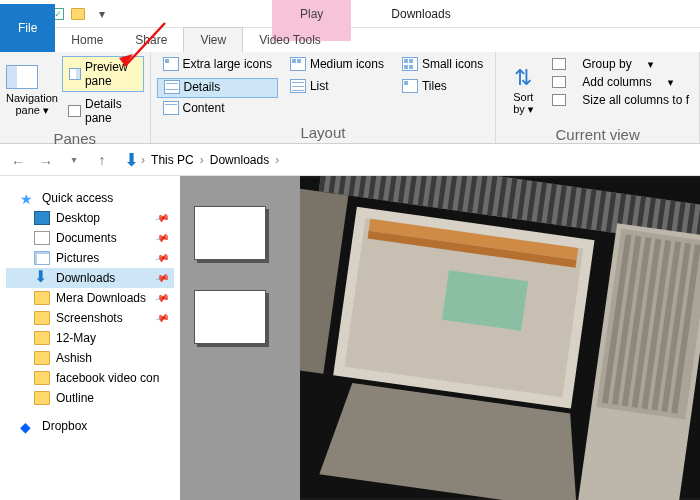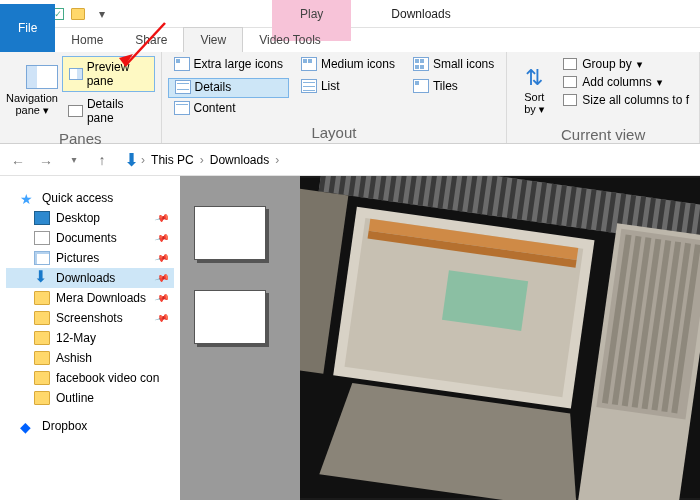"Group by" .cv-item { gap: 5px -> 16px }
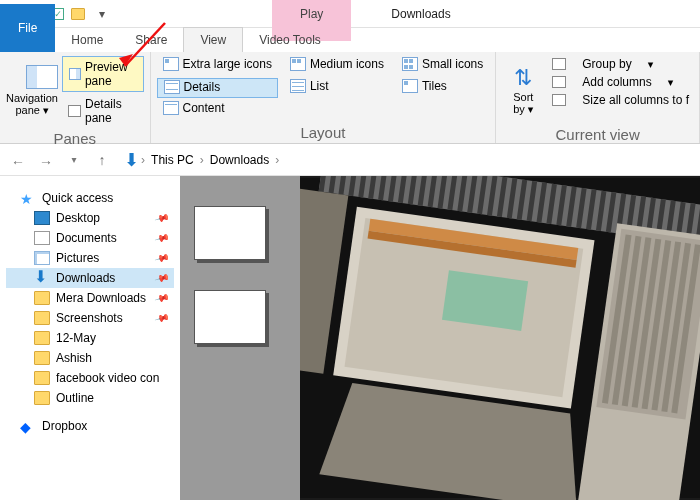"Navigation" .navpane-btn { align-items: flex-end -> flex-start }
